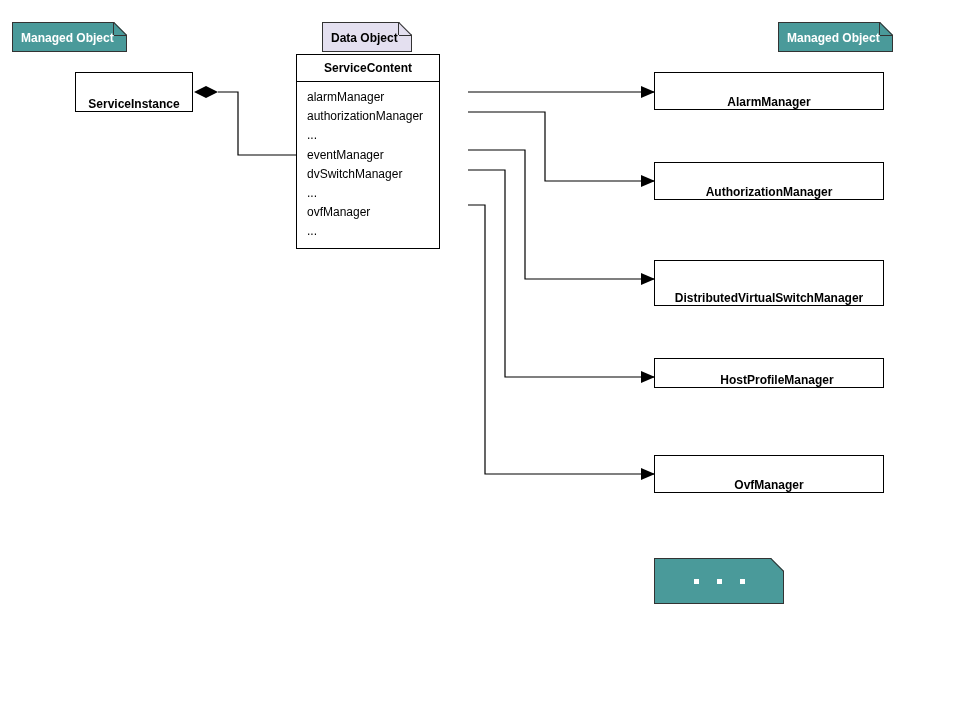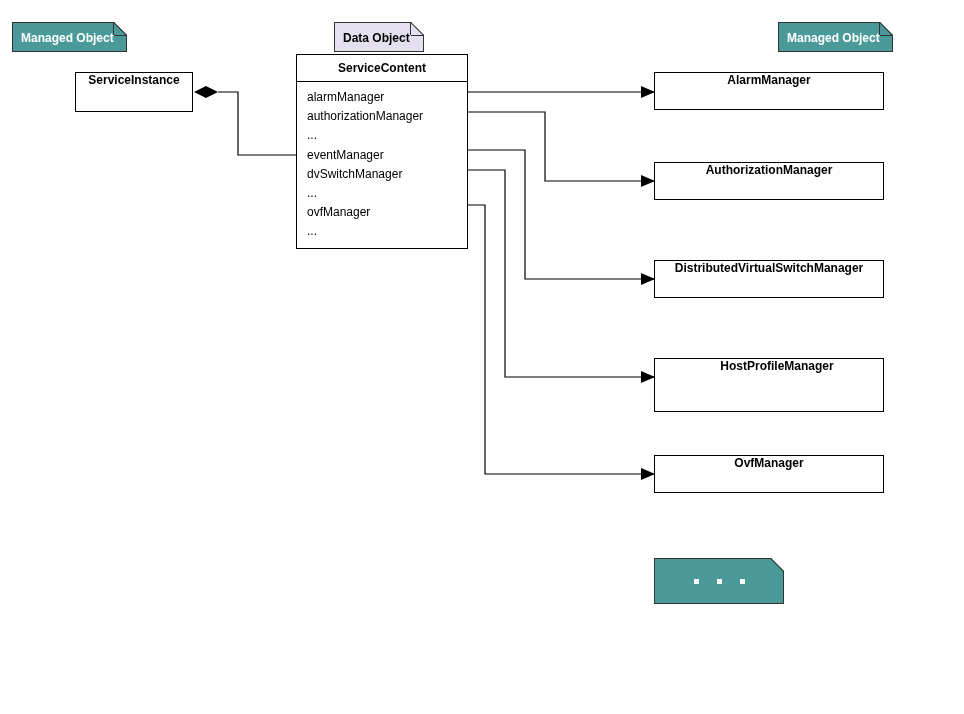"Data Object" .uml-note.light { margin-left: 12px -> none }
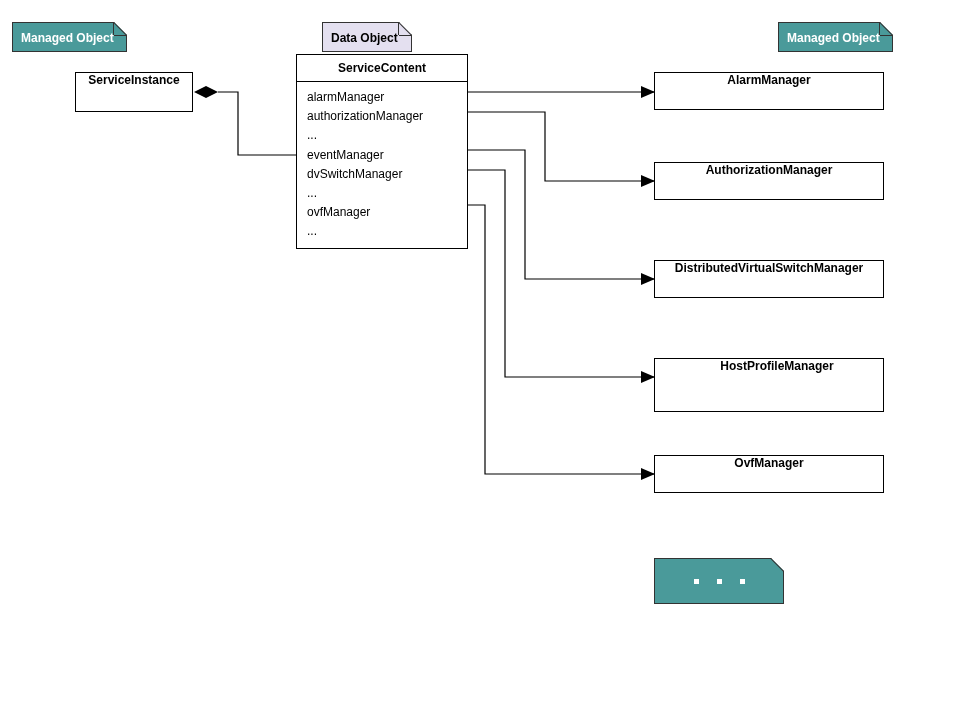"ServiceContent" div.compartment-box { width: 172px -> 144px }
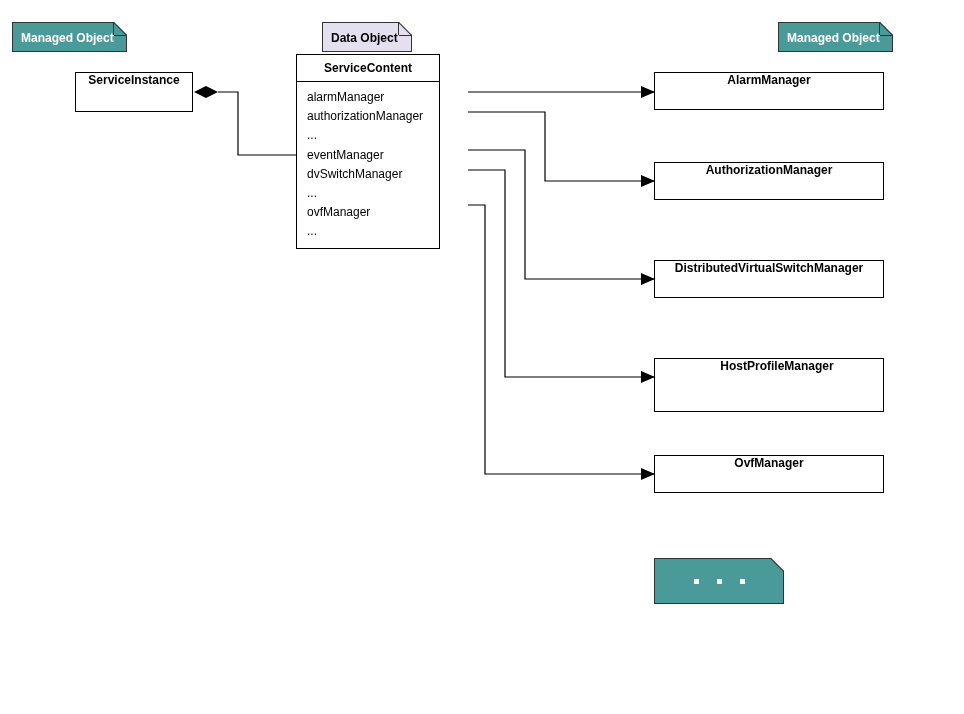"ServiceInstance" .class-box { align-items: flex-start -> flex-end }
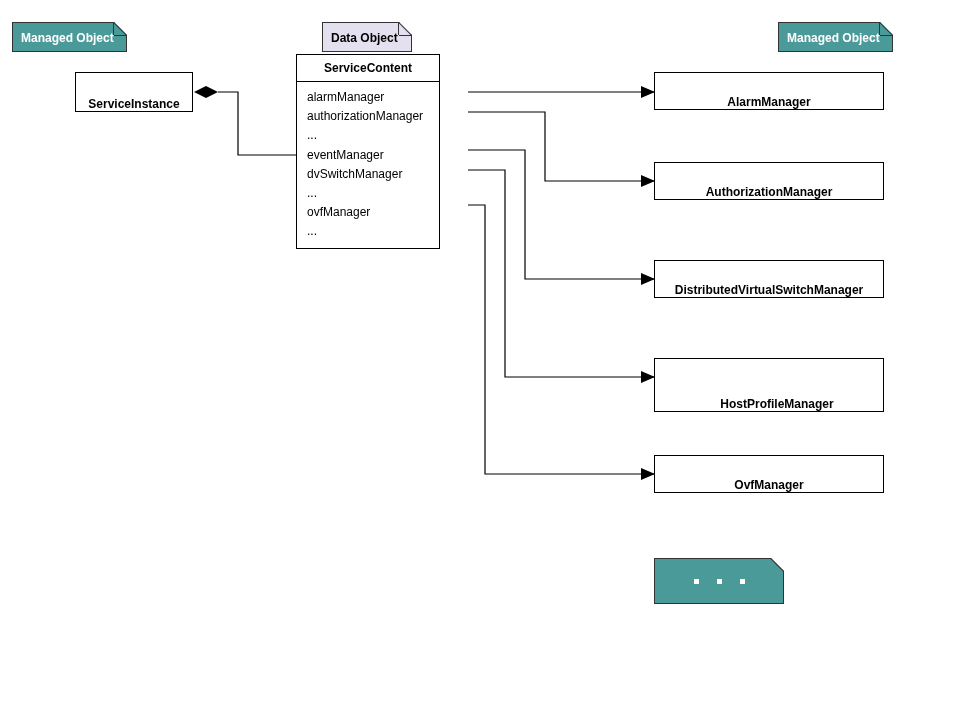"DistributedVirtualSwitchManager" div.class-box { height: 38px -> 46px }
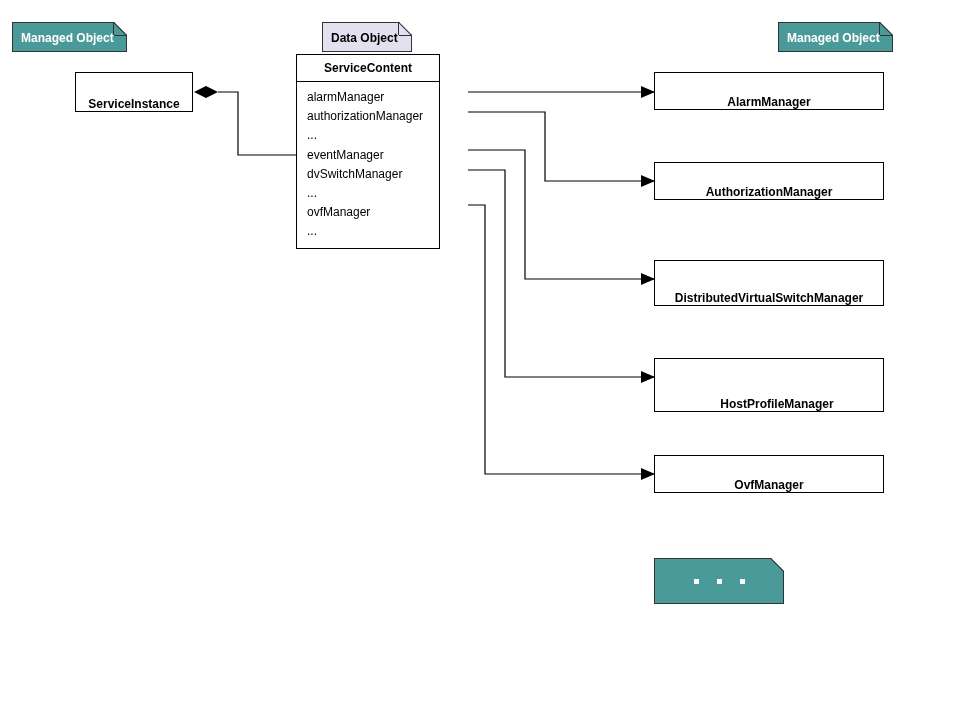"HostProfileManager" div.class-box { height: 54px -> 30px }
